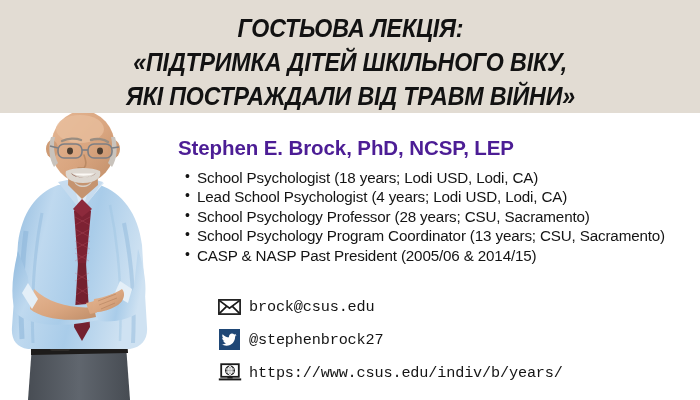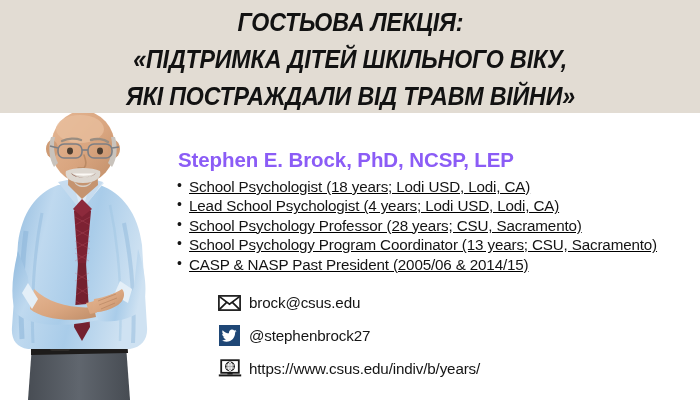"ГОСТЬОВА ЛЕКЦІЯ:" .header-band { justify-content: space-between -> flex-end }
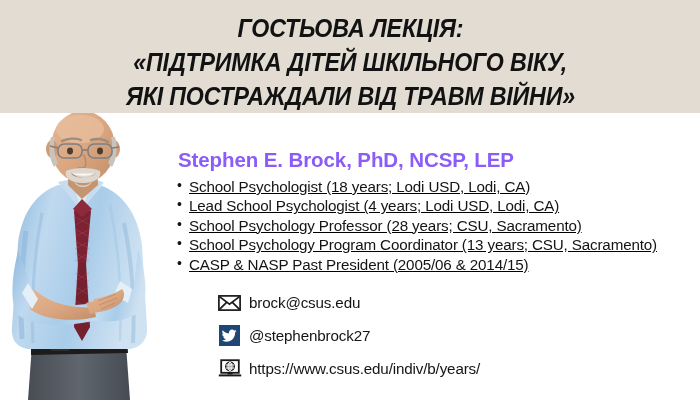"Stephen E. Brock, PhD, NCSP," .person-name { color: #8b5cf6 -> #4c1d95; margin: 12px 0 5px 2px -> 0 0 5px 2px }
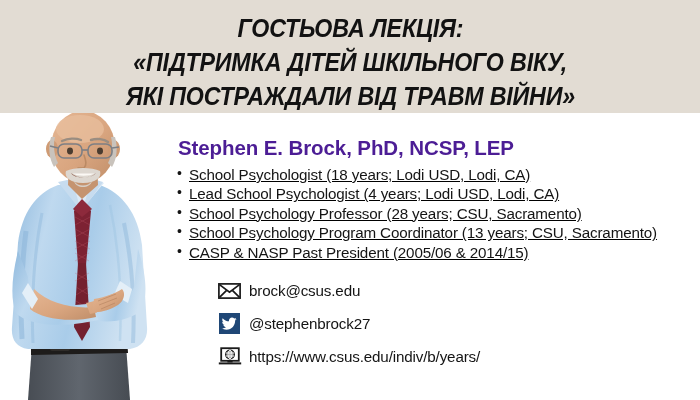"School Psychologist (18 years; Lodi" .cred-list { margin: 0 -> 8px; text-decoration: underline -> none }
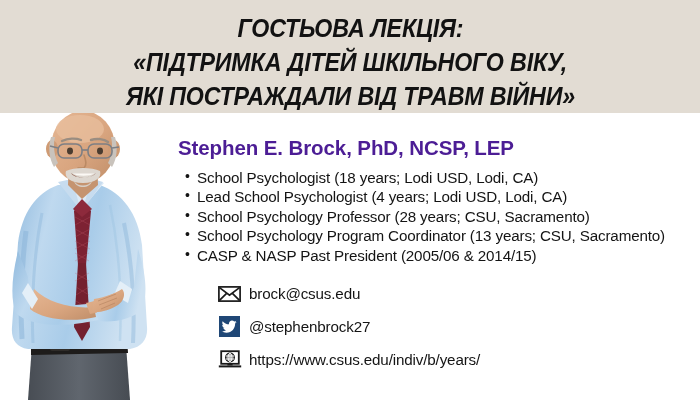"brock@csus.edu" .contacts { font-family: none -> Liberation Mono, monospace; margin-top: 12px -> 25px }
